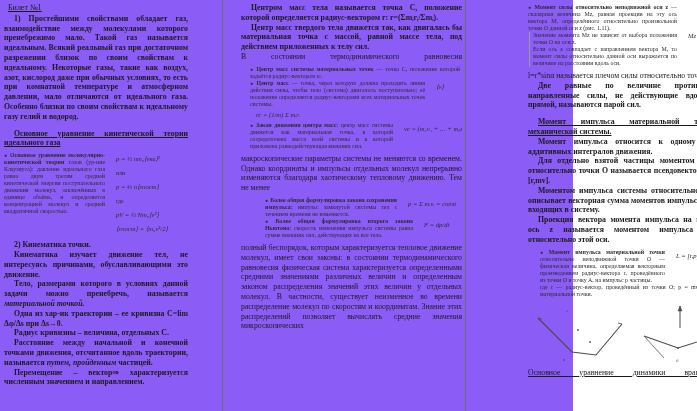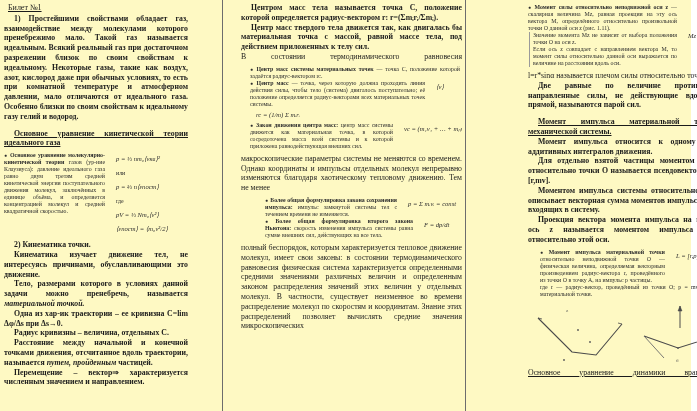"Билет №1" .doc { background: #fef9c3 -> #8b5cf6; width: 691px -> 573px }
